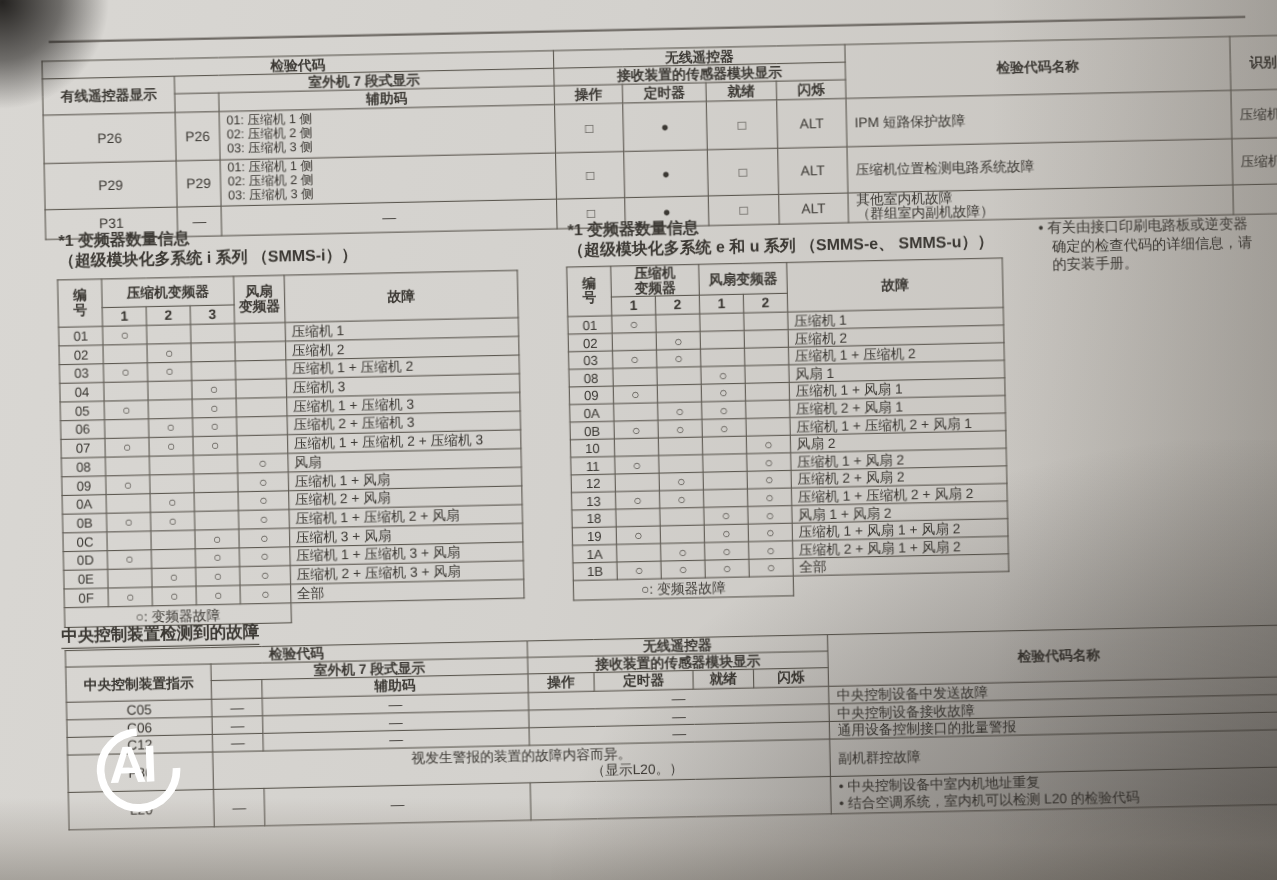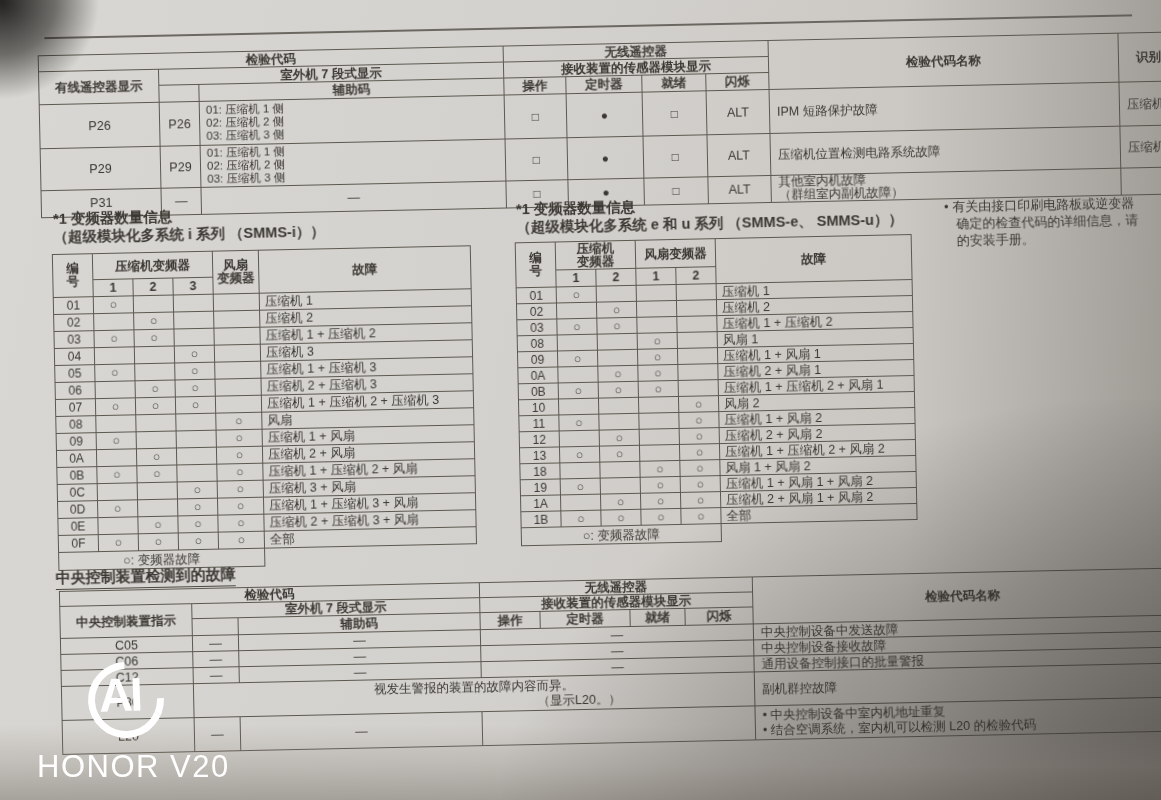"HONOR V20" div { html: <div>HONOR V20</div> -> none }
